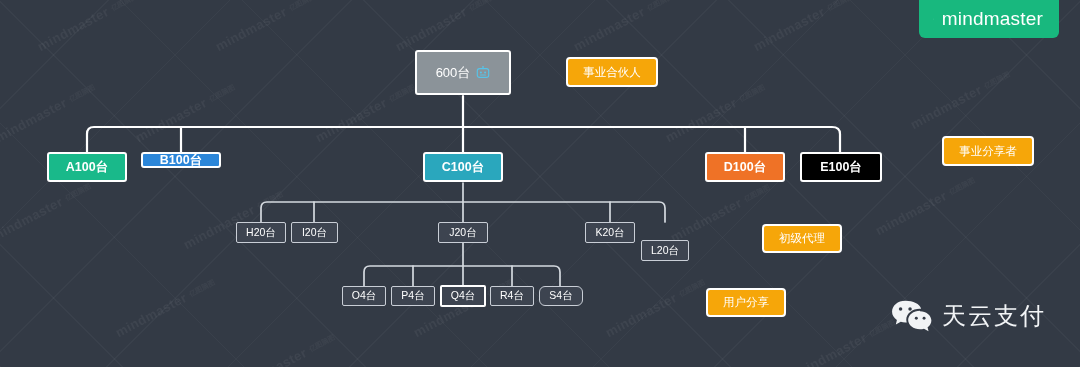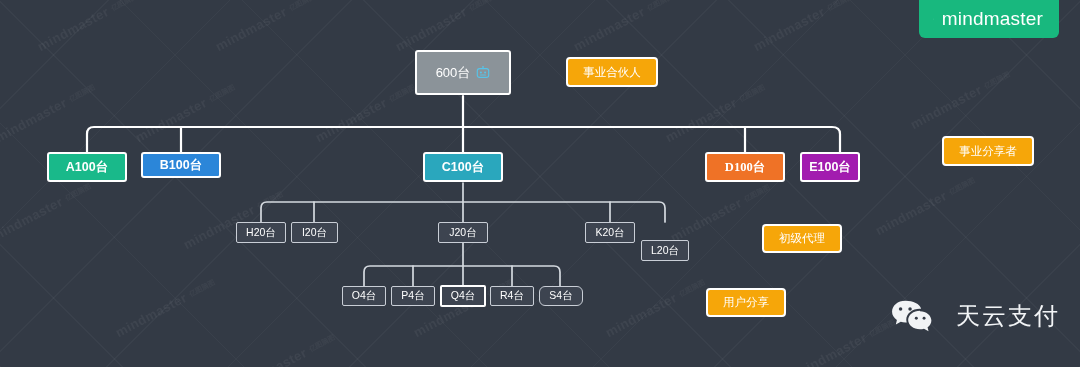"B100台" div.node { height: 26px -> 16px }
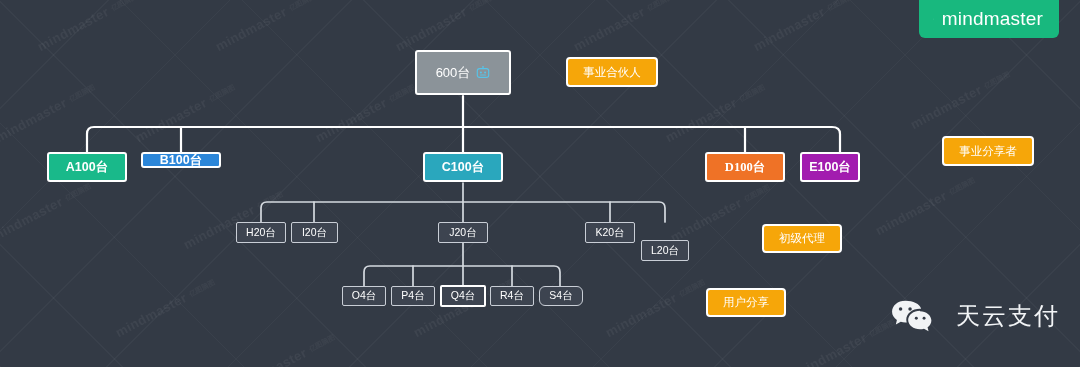"D100台" div.node { font-family: Liberation Serif, serif -> none }
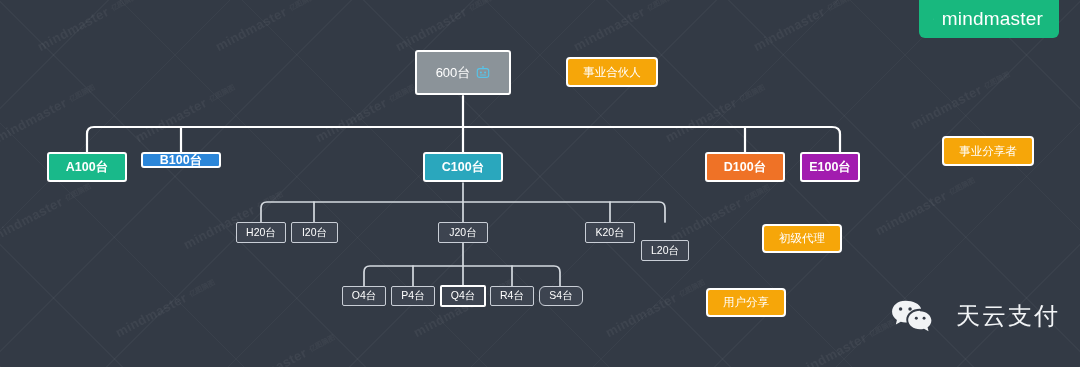"E100台" div.node { background: #a21caf -> #000000; width: 60px -> 82px }
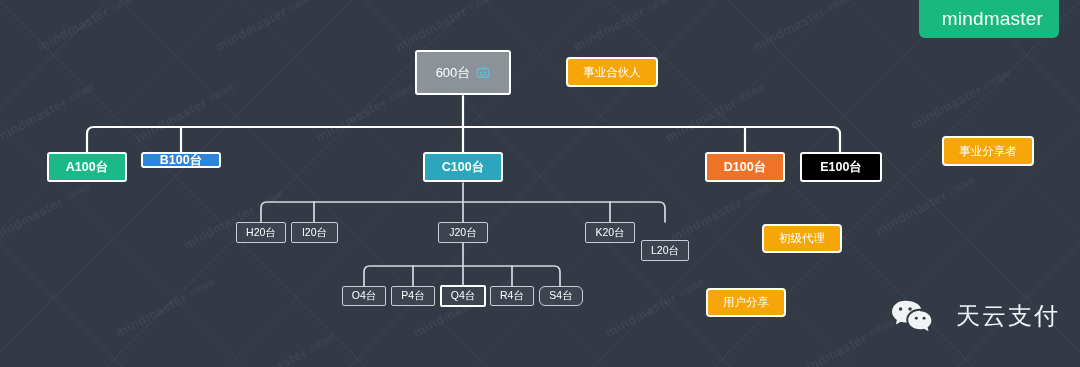"天云支付" #wechat-brand { gap: 24px -> 10px }
